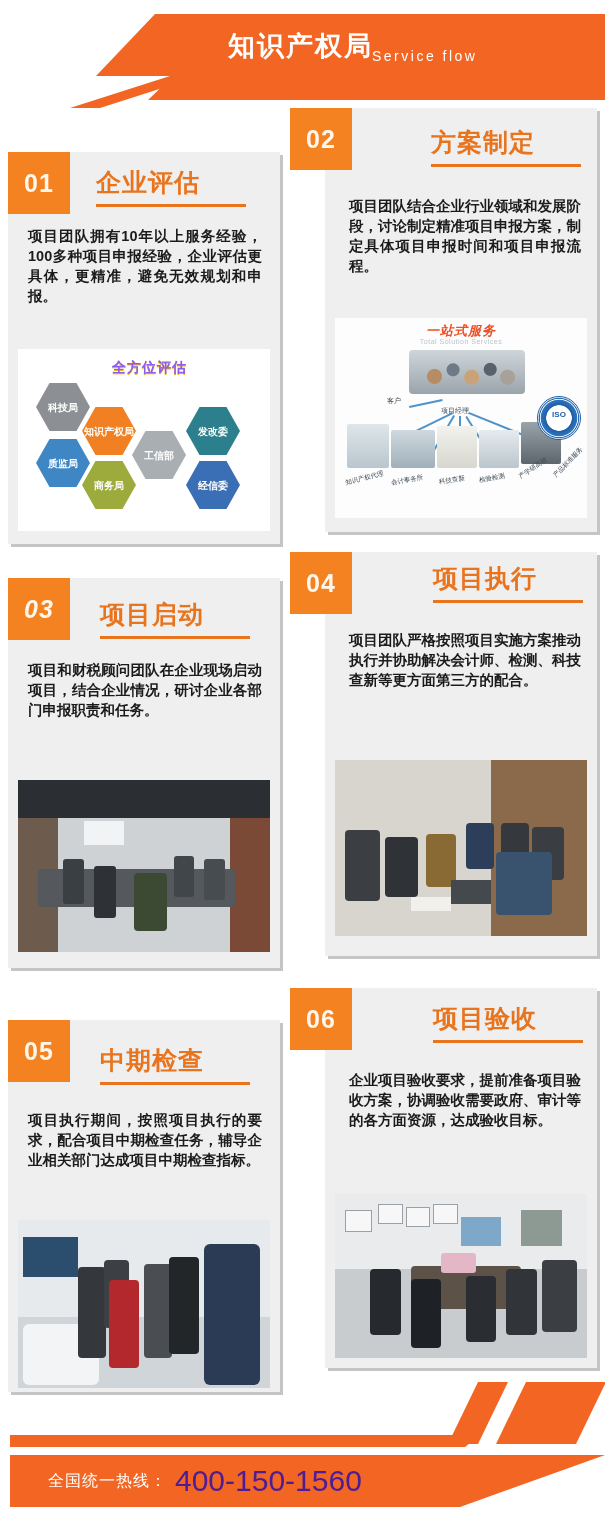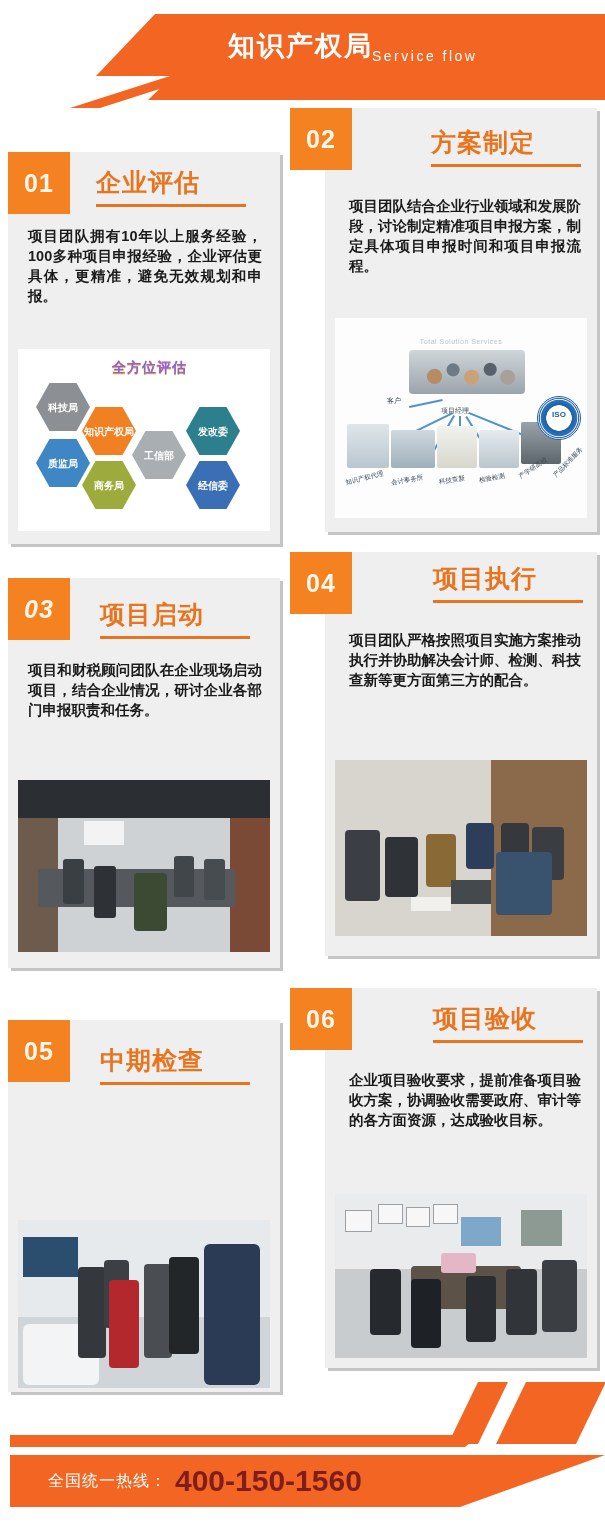"一站式服务" div.oss-title { html: none -> <div>一站式服务</div> }
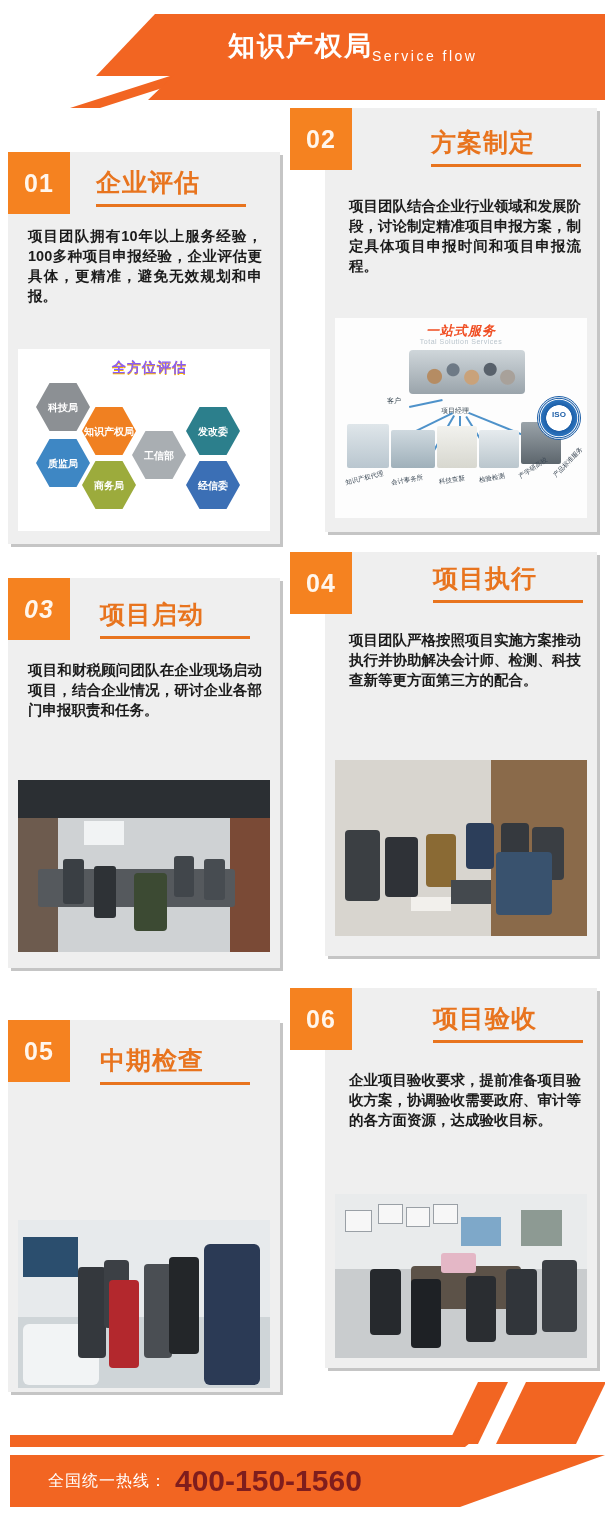"项目执行期间，按照项目执行的要求，配合项目中期检查任务，辅导企业相关部门达成项目" div.ctext { html: none -> <div>项目执行期间，按照项目执行的要求，配合项目中期检查任务，辅导企业相关部门达成项目中期检查指标。</div> }
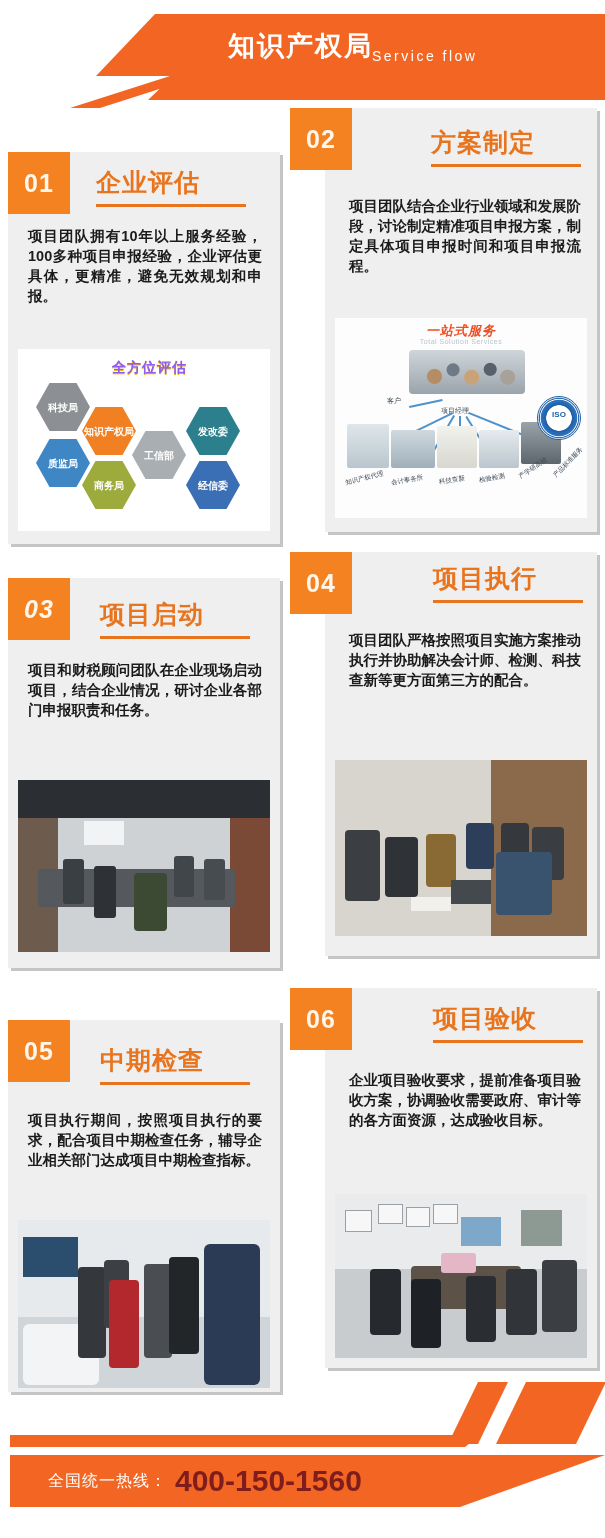"400-150-1560" .foot-num { color: #7f1d1d -> #4c1d95; font-weight: bold -> normal }
